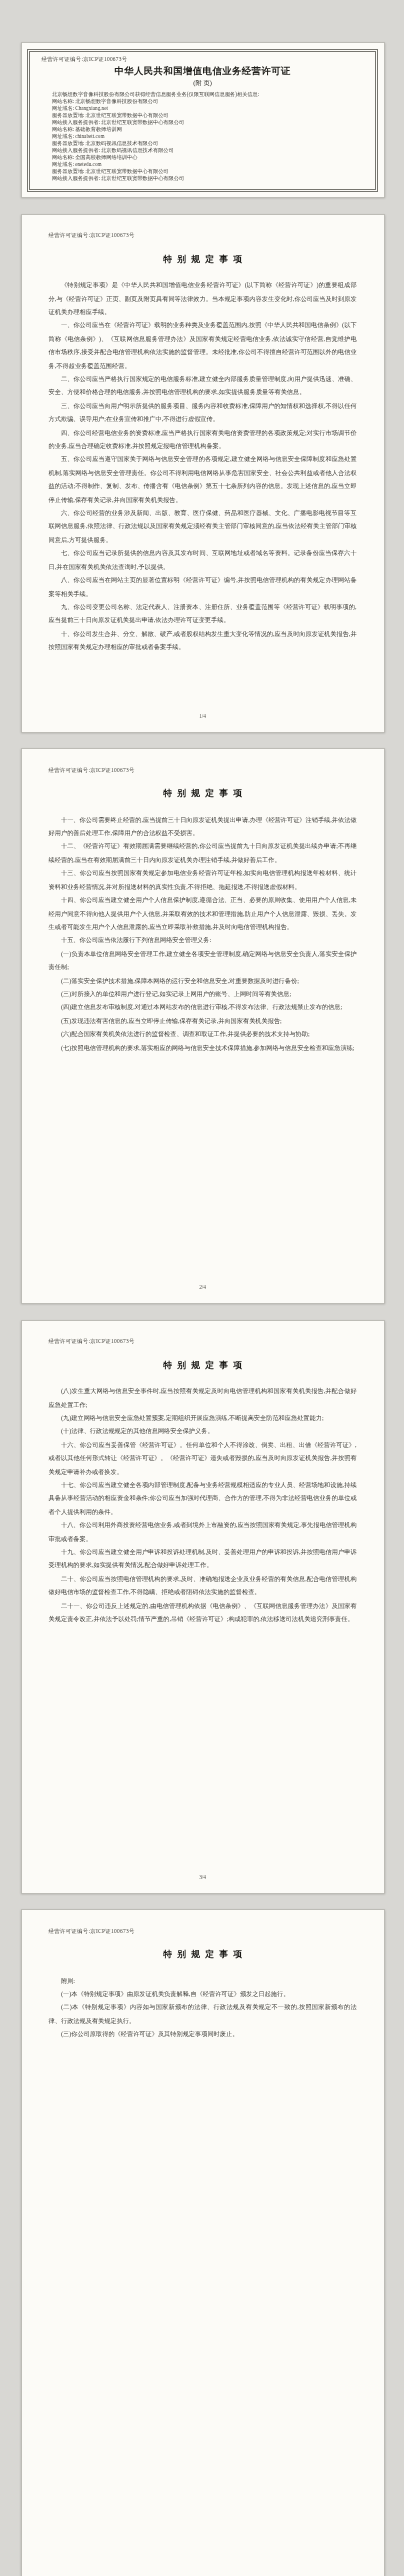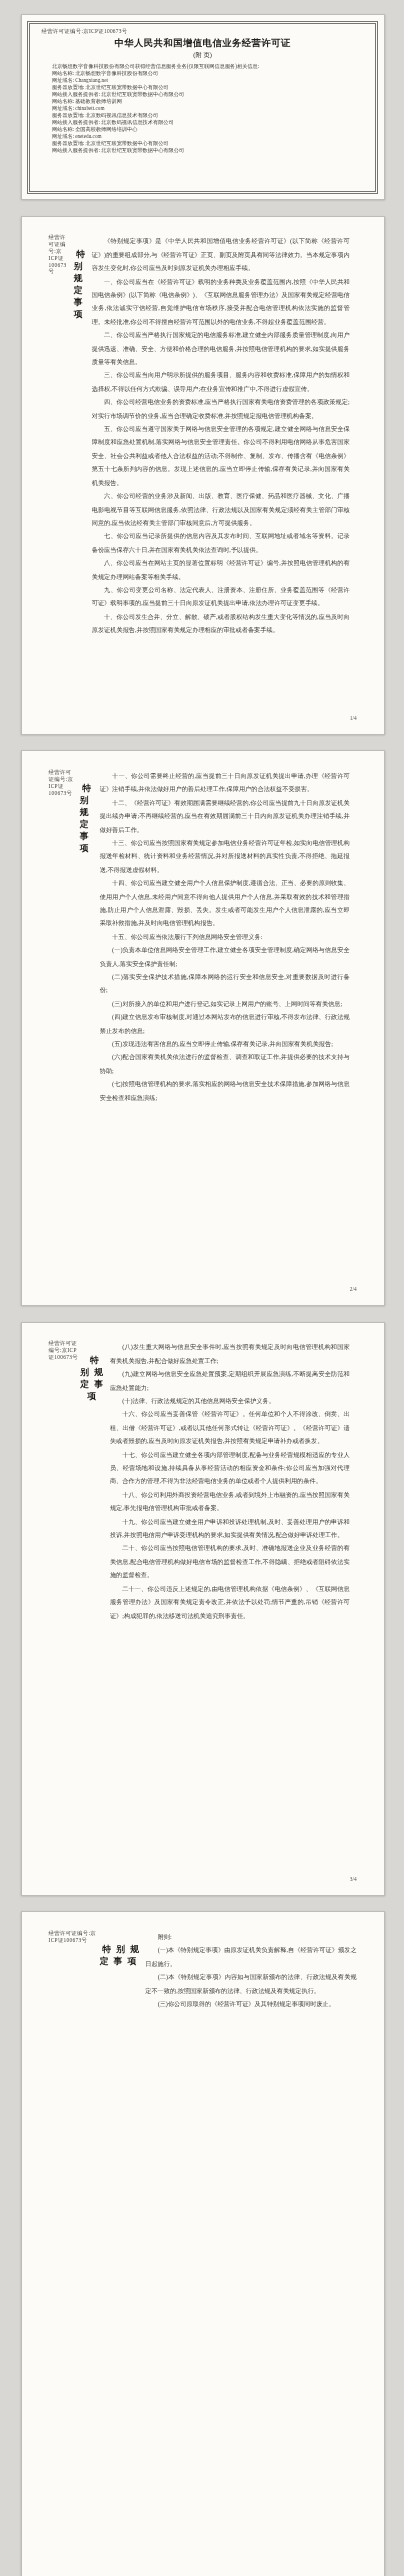"中华人民共和国增值电信业务经营许可证" .page-cert { height: 186px -> 156px; margin-top: none -> 28px }
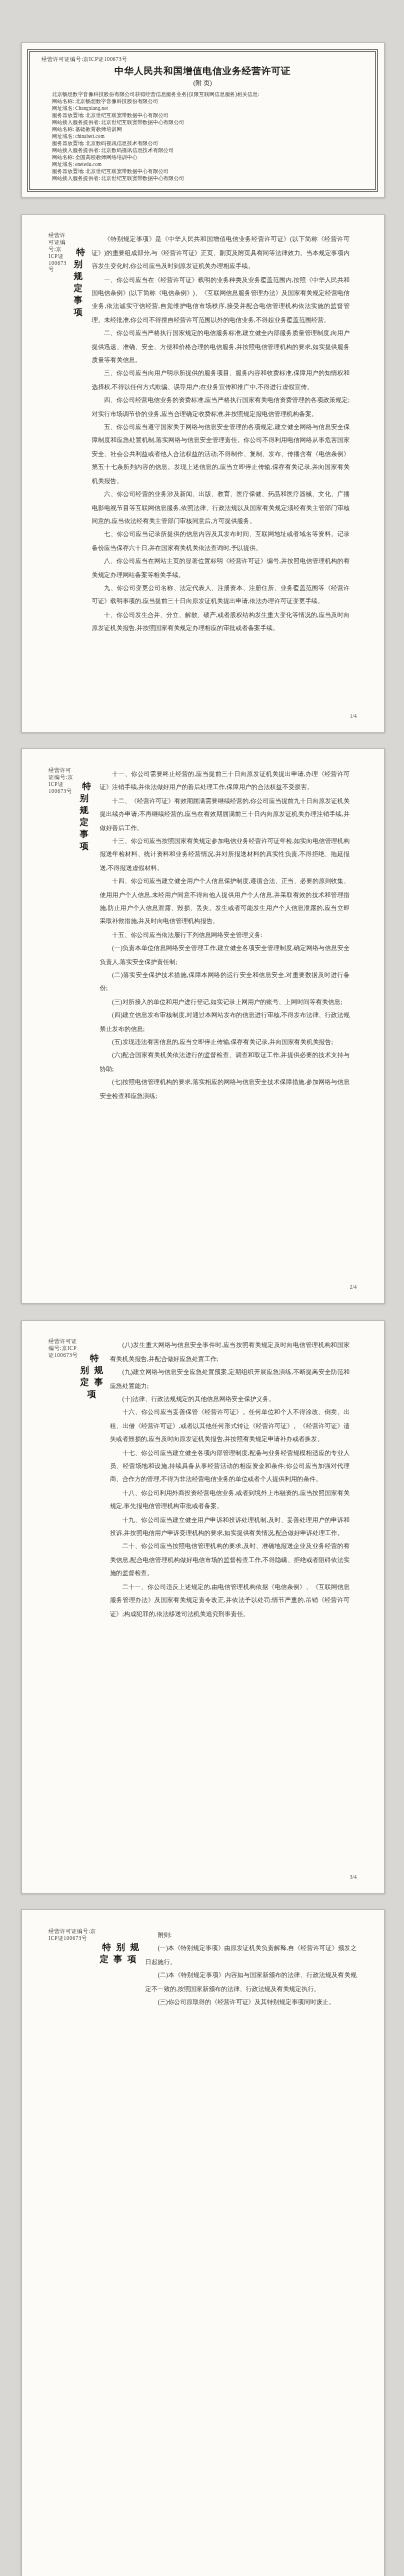"特别规定事项" .prov { flex-direction: row -> column }
